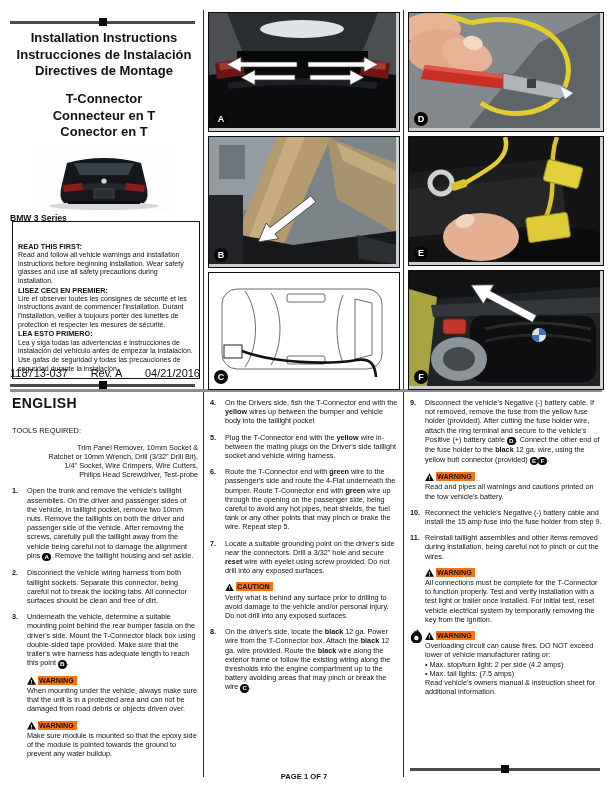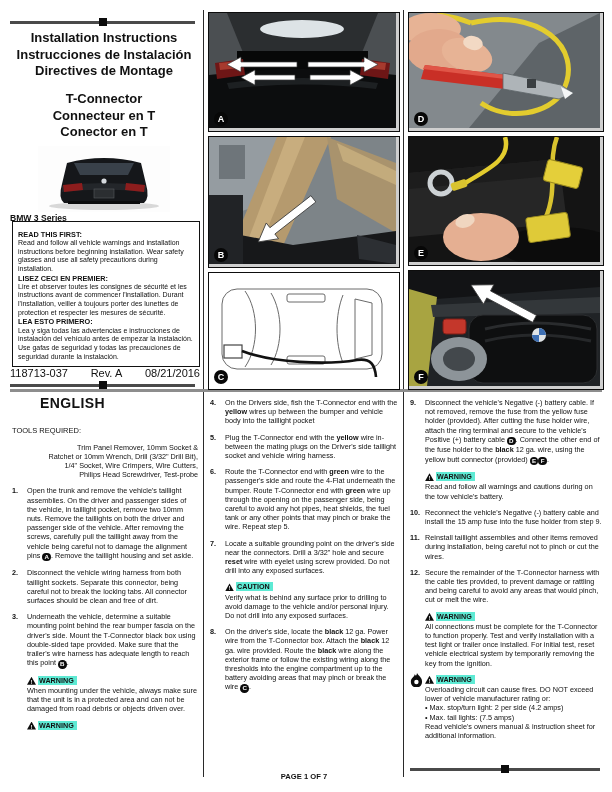"READ THIS FIRST:" .read-h:first-child { margin-top: 4px -> 16px }
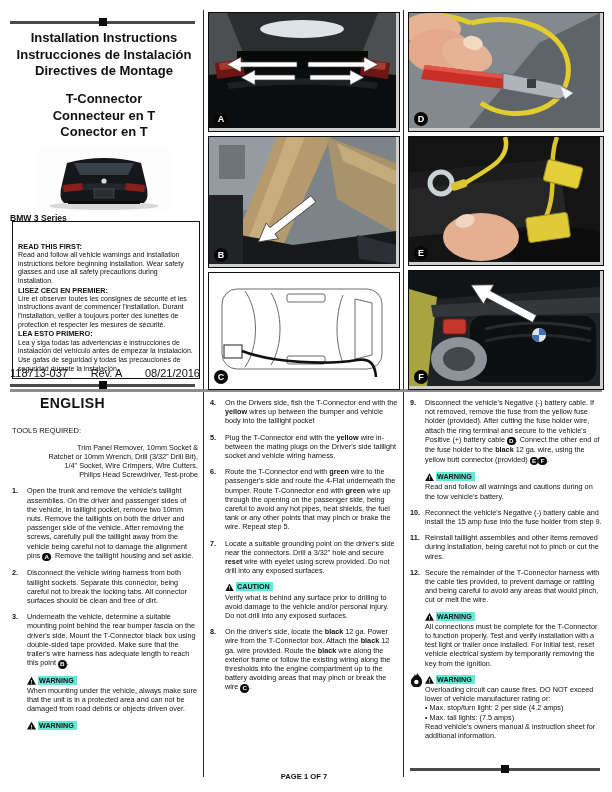"08/21/2016" span { text: 08/21/2016 -> 04/21/2016 }
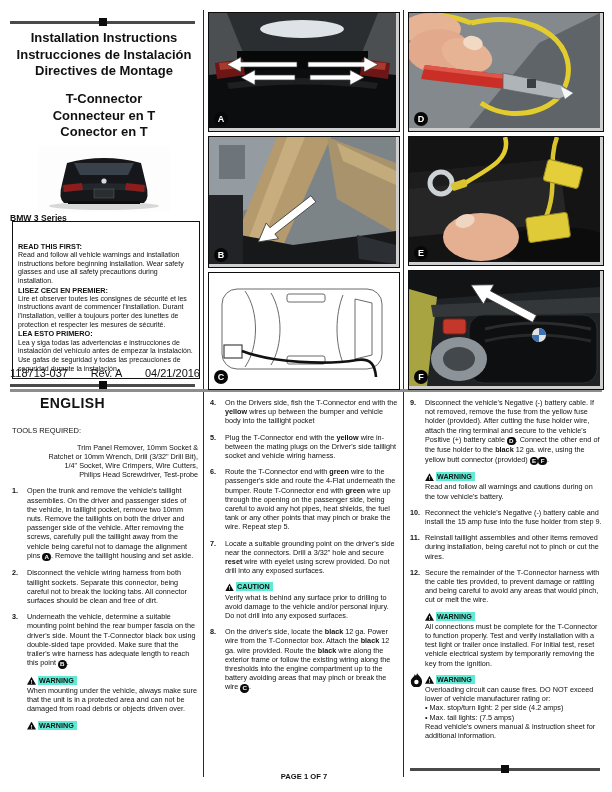"ENGLISH" .eng { margin-left: 28px -> none }
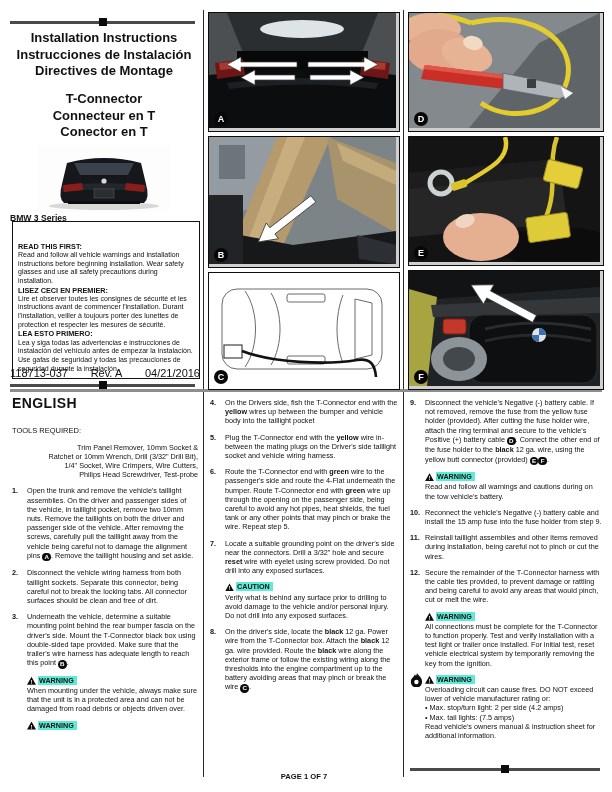"WARNING" .warn-chip { background: #5eead4 -> #f97316 }
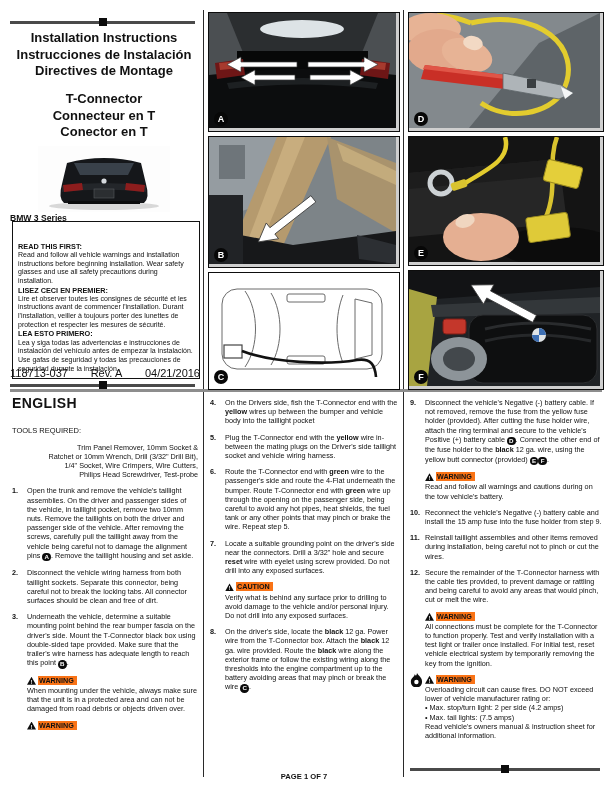"Read and follow all warnings" div.warn-body { text: follow all warnings and cautions during -> pipes all warnings and cautions printed }
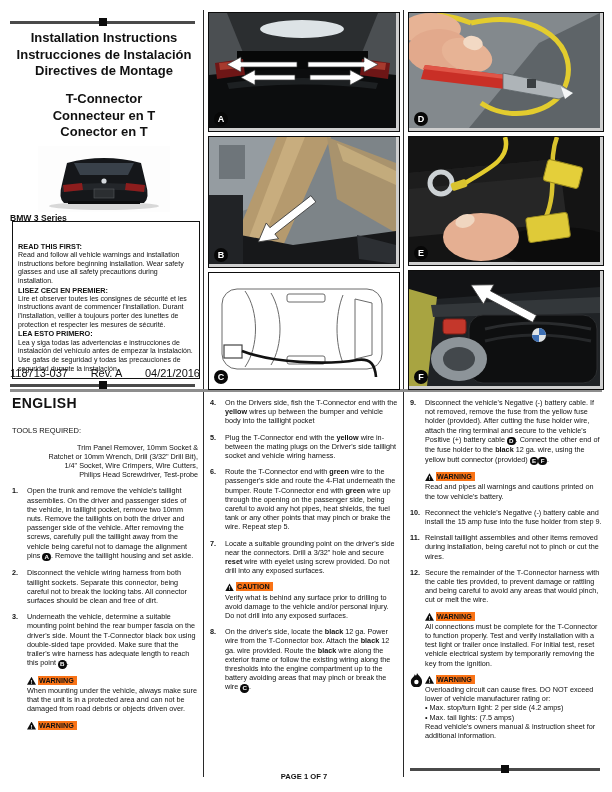"12." div.step { html: <div> <span>12.</span> <span>Secure the remainder of the T-Connector harness with the cable ties provided, to prevent damage or rattling and being careful to avoid any areas that would pinch, cut or melt the wire.</span> </div> -> none }
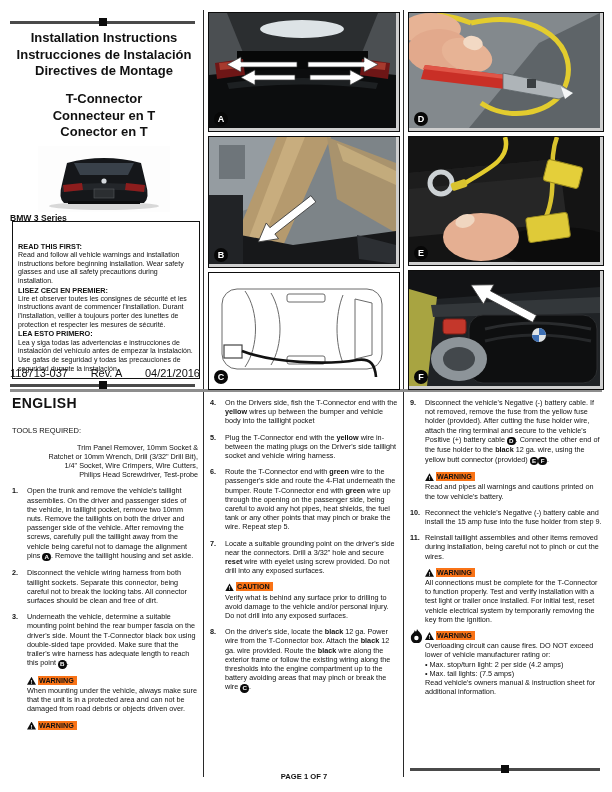"Make sure module is mounted" div.warn-body { html: none -> <div>Make sure module is mounted so that the epoxy side of the module is pointed towards the ground to prevent any water buildup.</div> }
